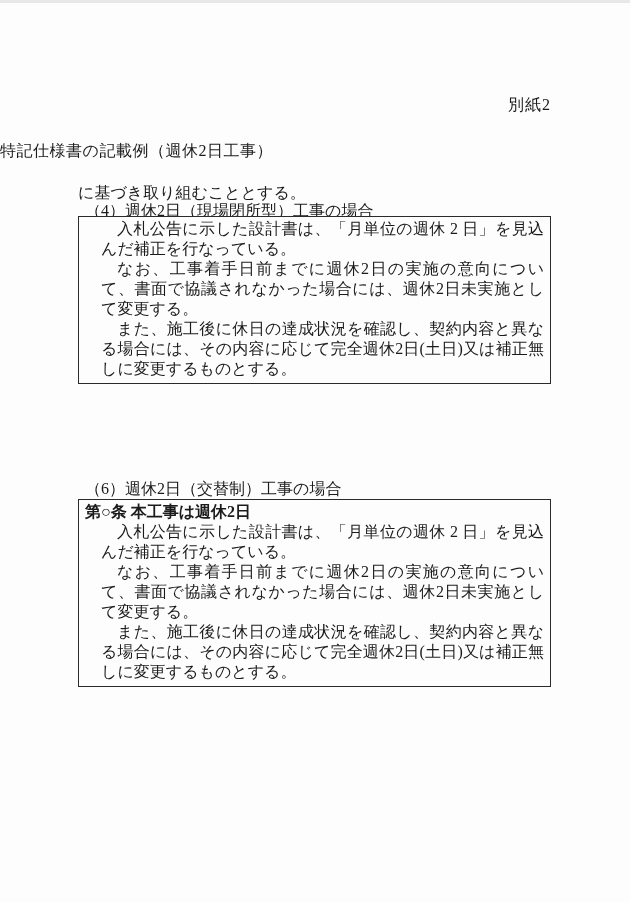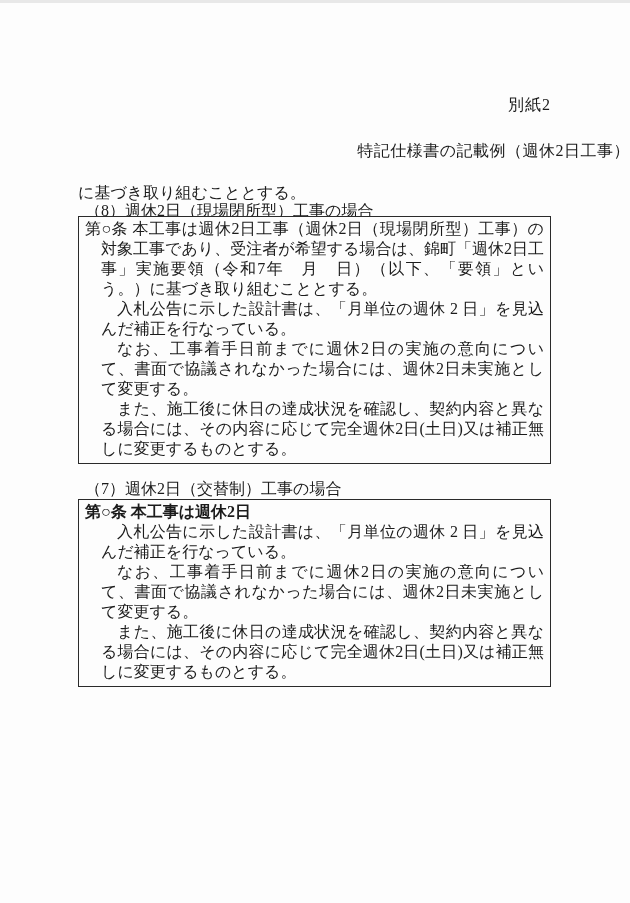"特記仕様書の記載例（週休2日工事）" .doc-title { text-align: right -> left }
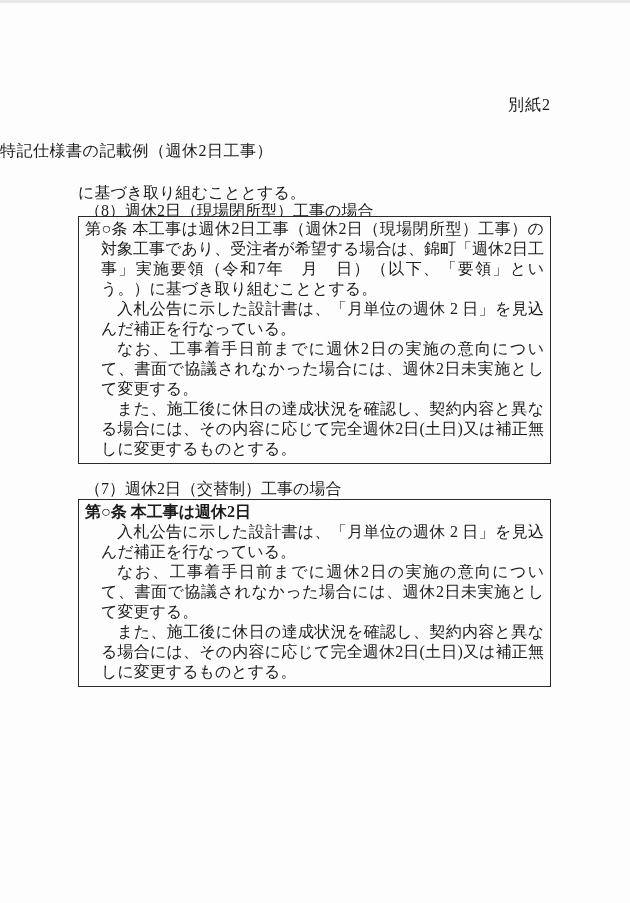"（8）週休2日（現場閉所型）工事の場合" div.sec-heading { text: 8 -> 4 }
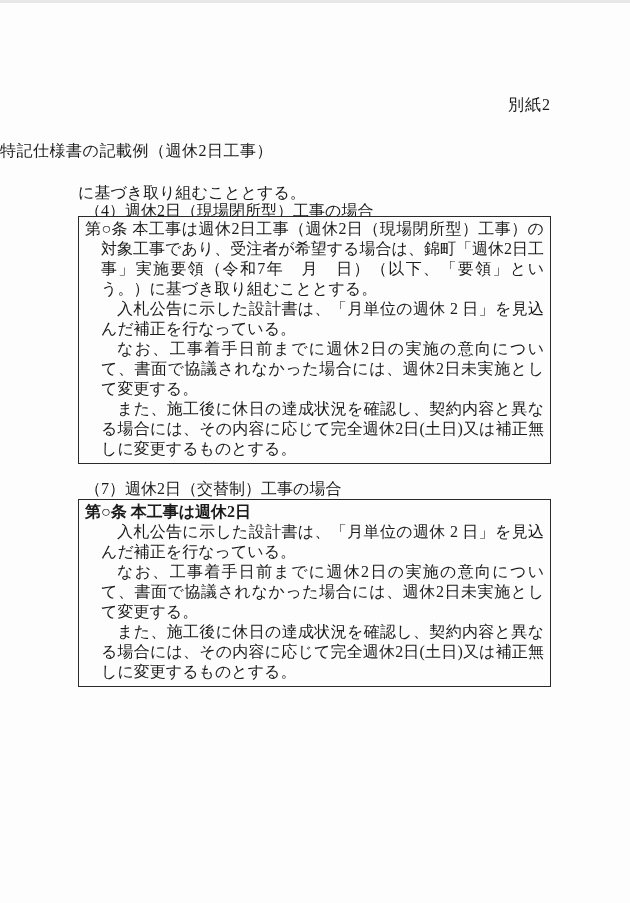"第○条" p.p-hang { html: <p>第○条 本工事は週休2日工事（週休2日（現場閉所型）工事）の対象工事であり、受注者が希望する場合は、錦町「週休2日工事」実施要領（令和7年 月 日）（以下、「要領」という。）に基づき取り組むこととする。</p> -> none }
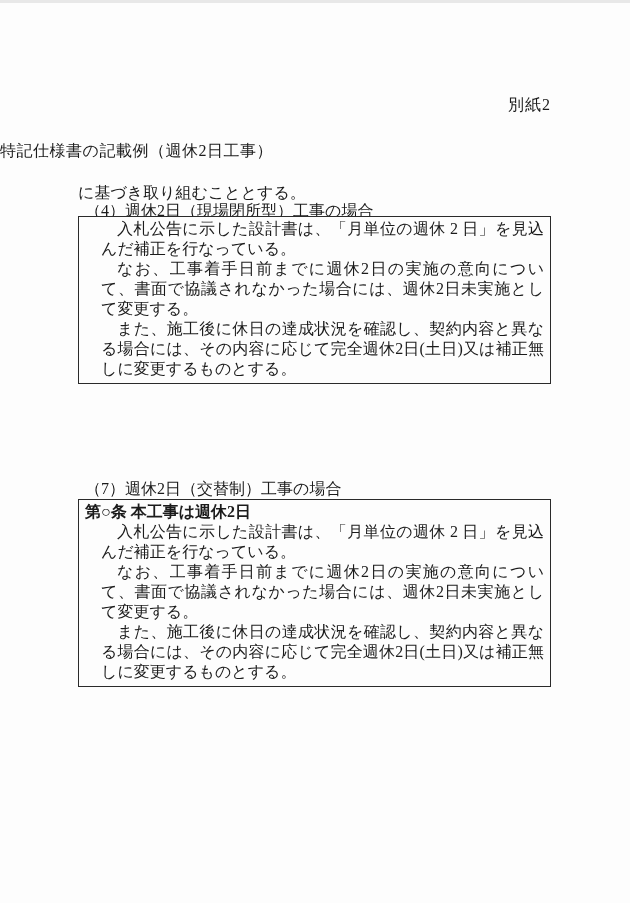"（7）週休2日（交替制）工事の場合" div.sec-heading { text: 7 -> 6 }
